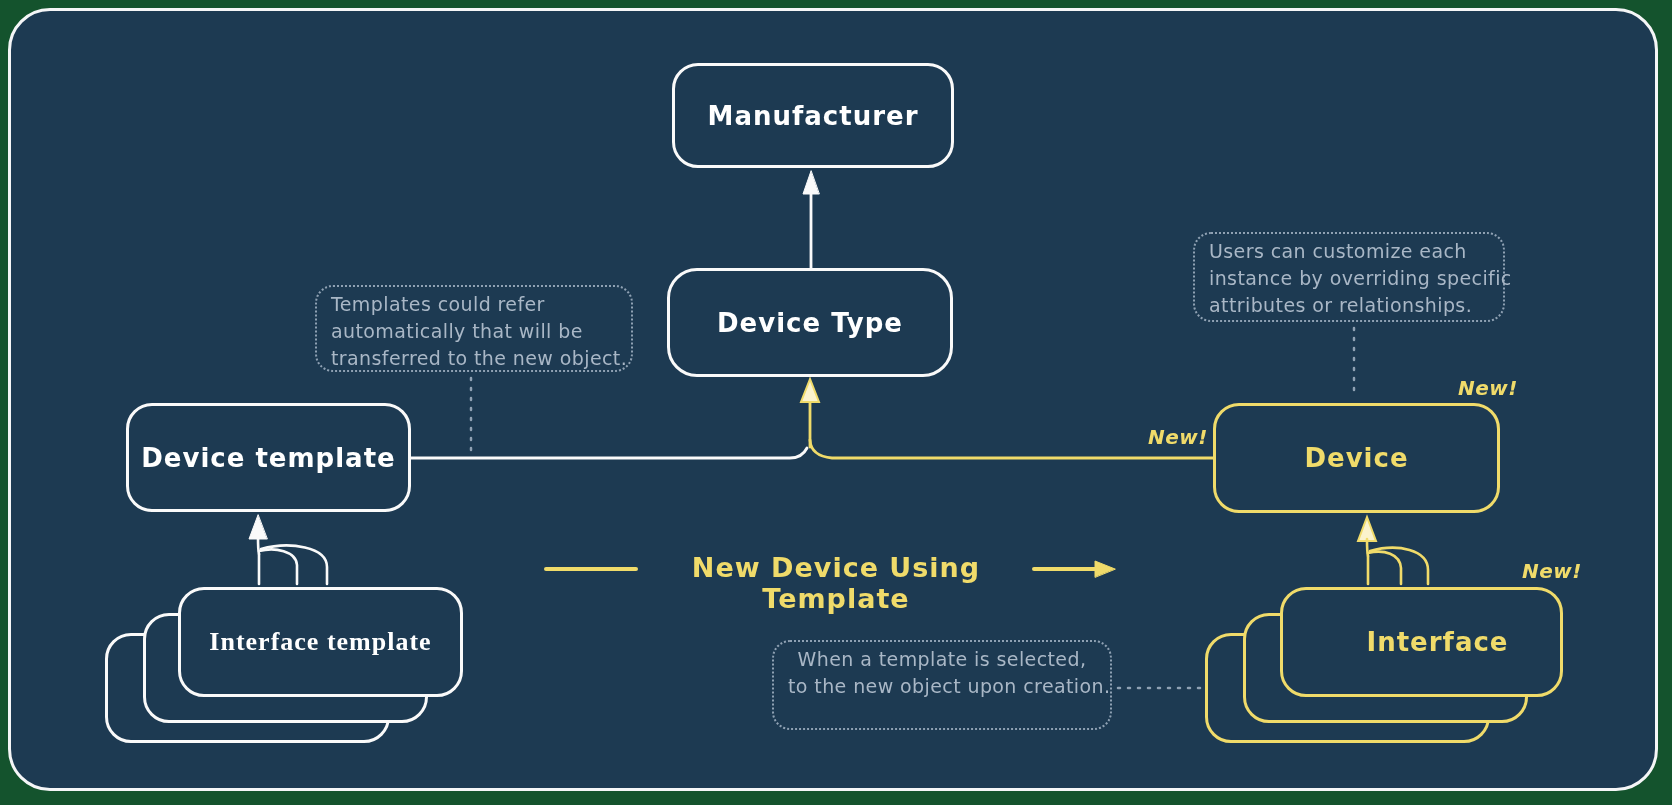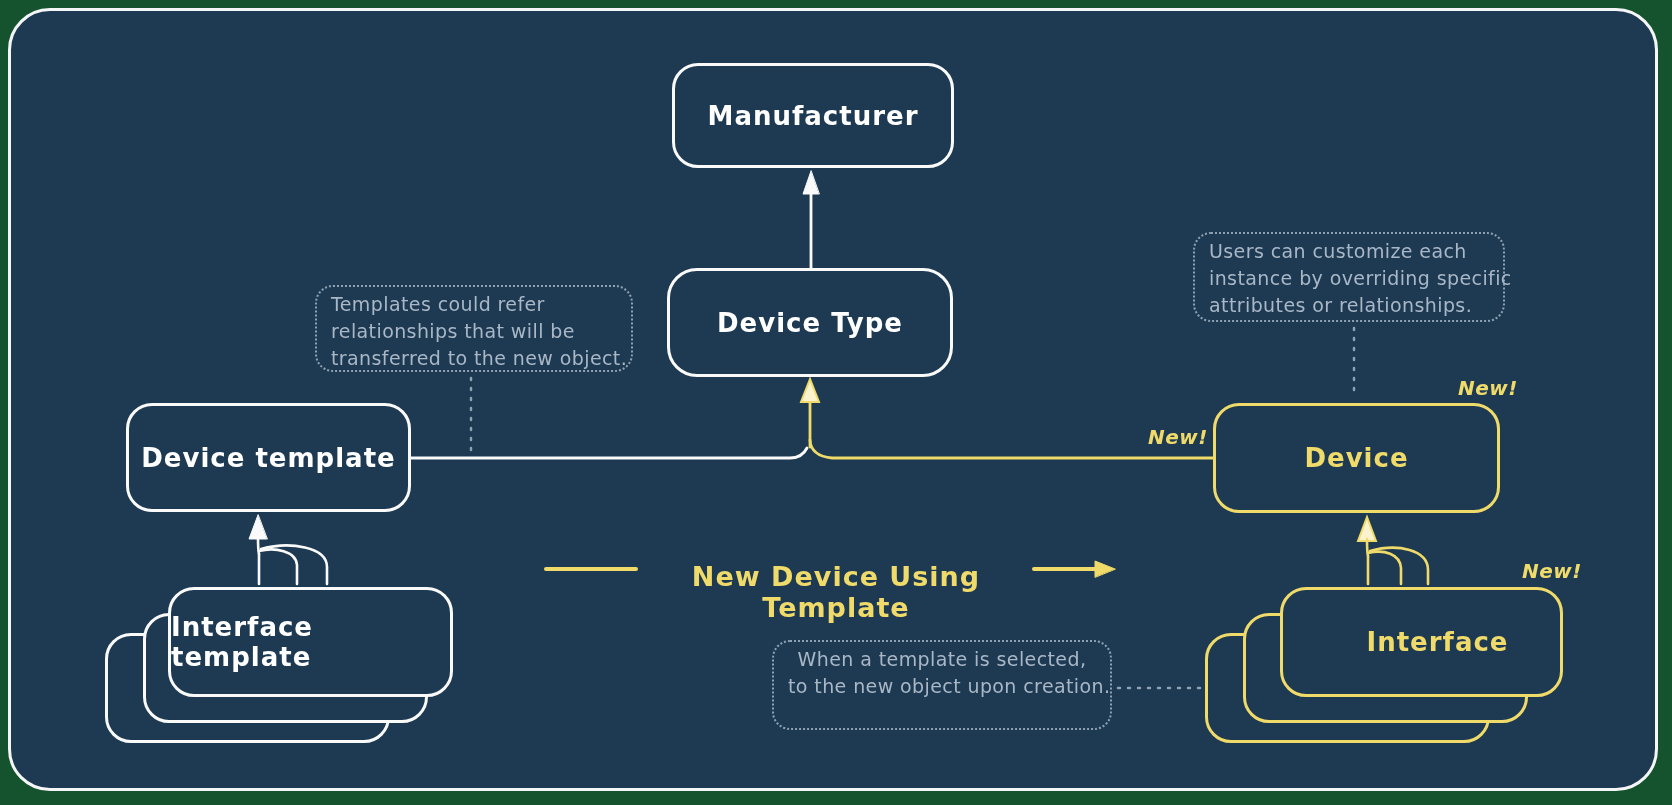"relationships that will be" div { text: relationships -> automatically }
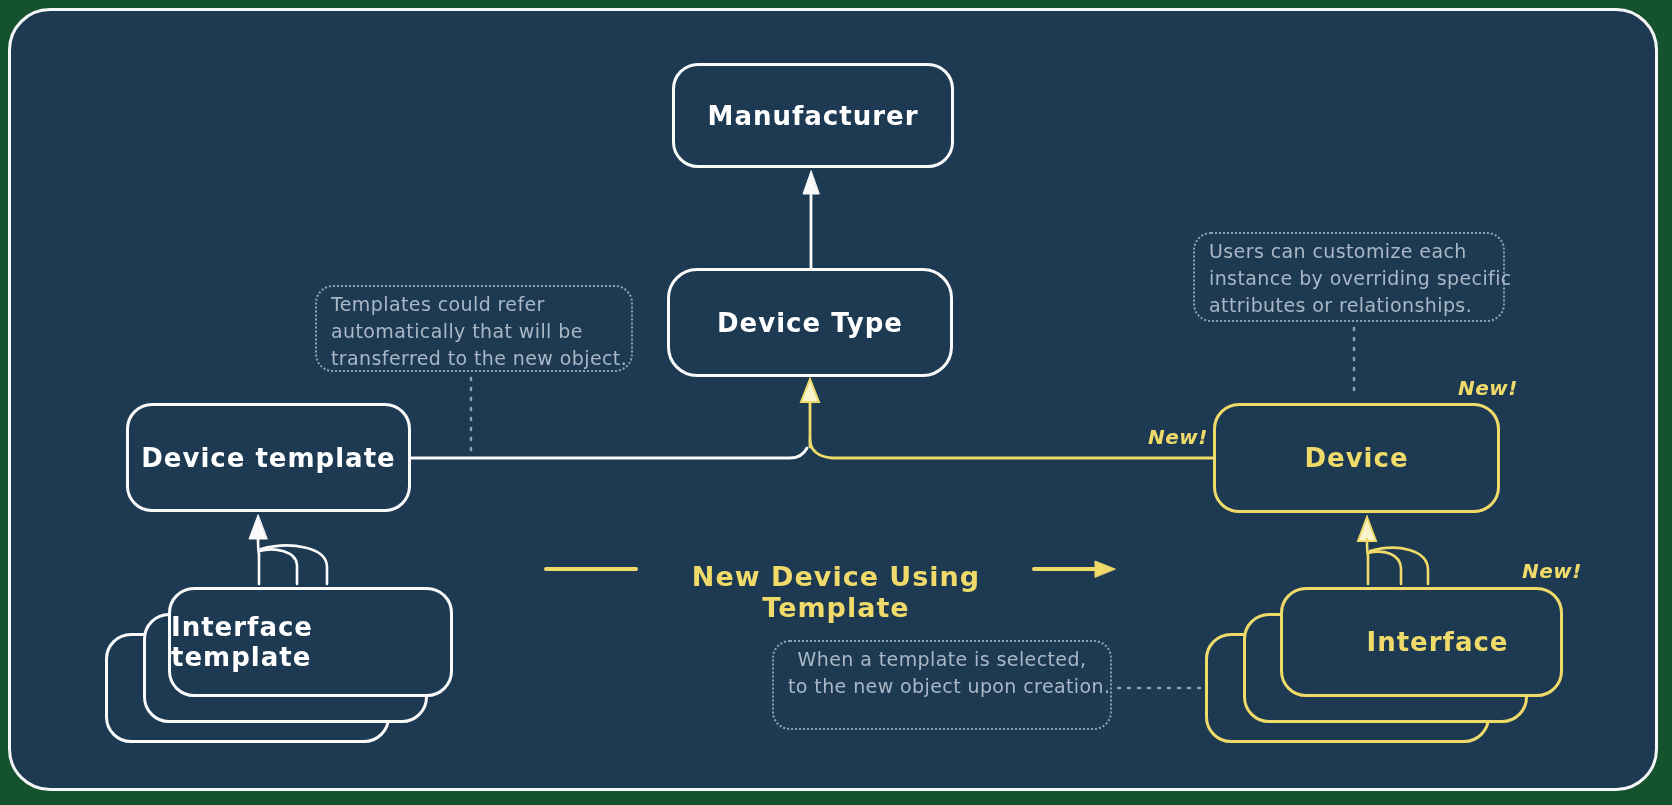"New Device Using Template" #flow-label { margin-top: 9px -> none }
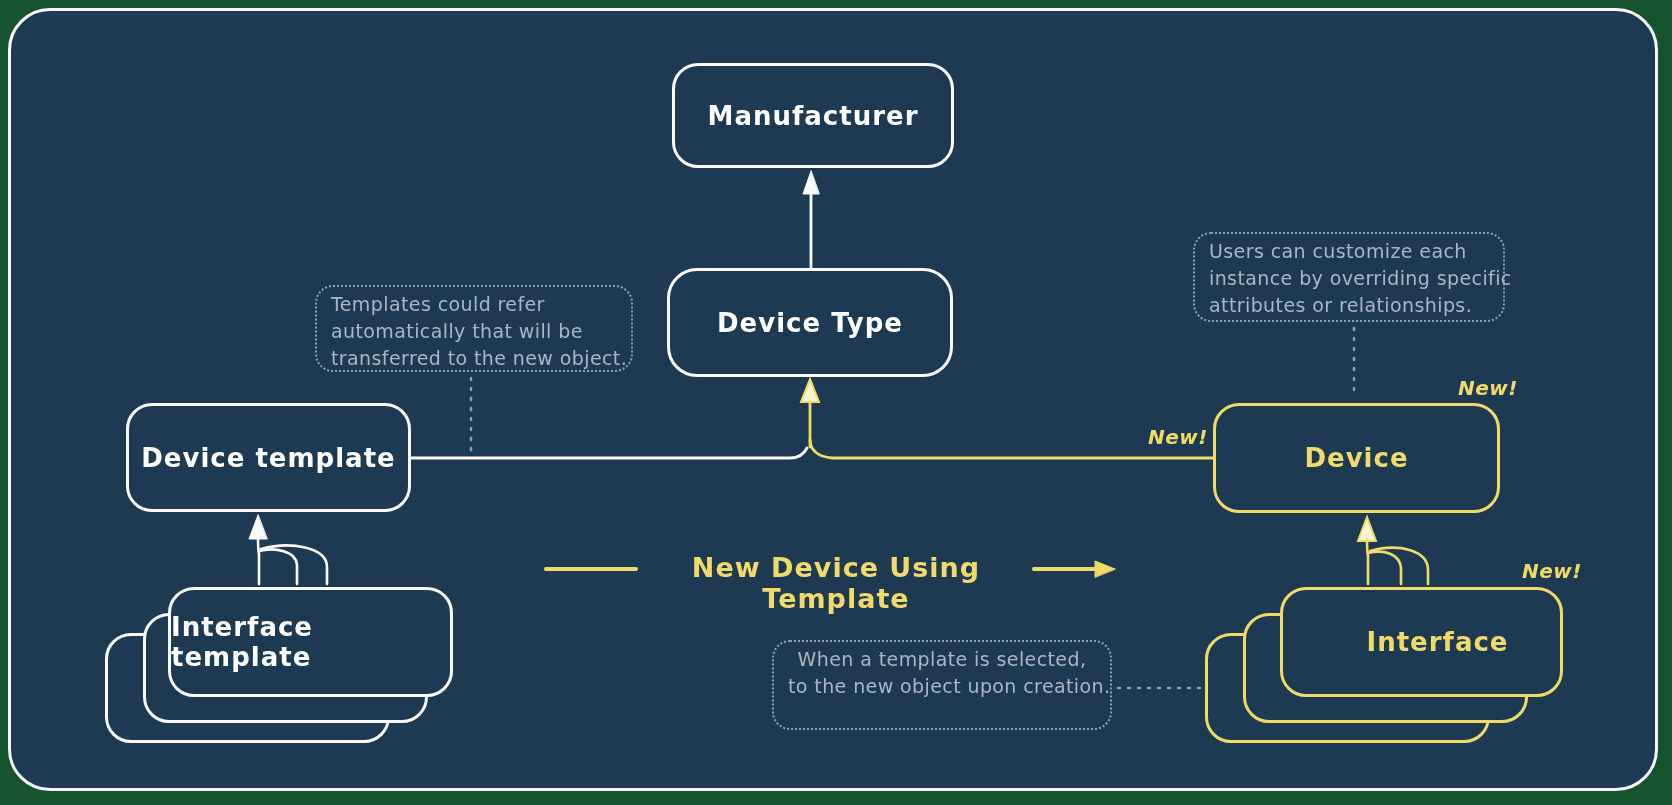"Interface template" div.node { font-family: none -> Liberation Serif, serif; left: 168px -> 178px }
